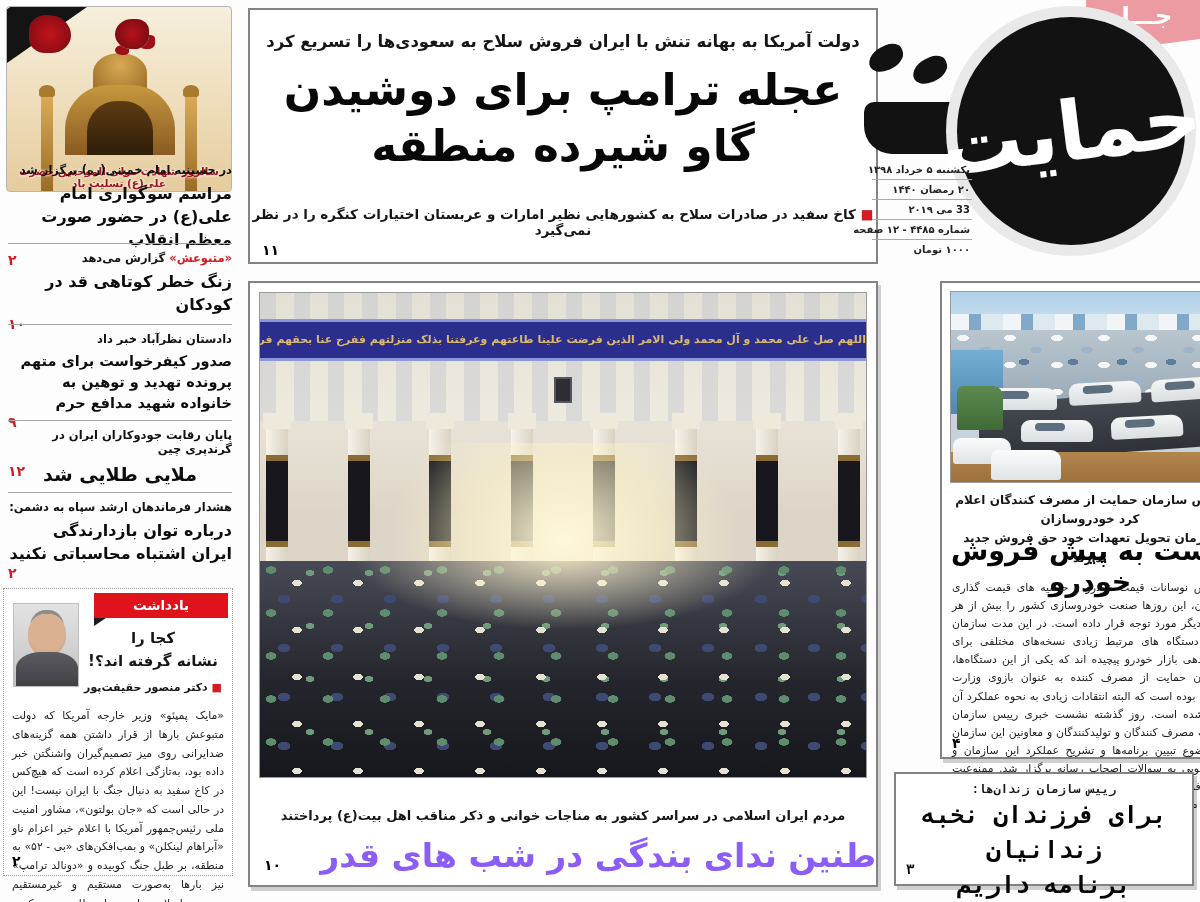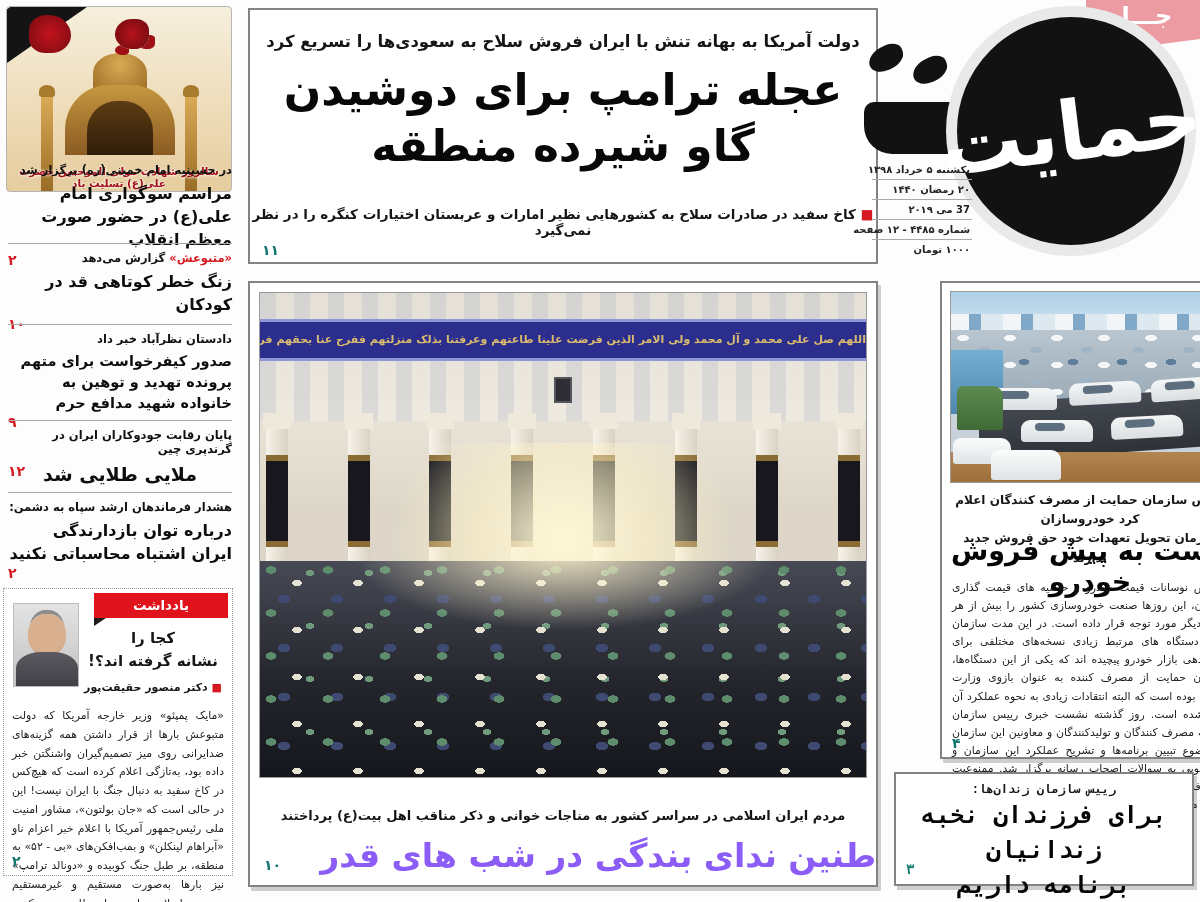"37 می ۲۰۱۹" div.date-line { text: 37 -> 33 }
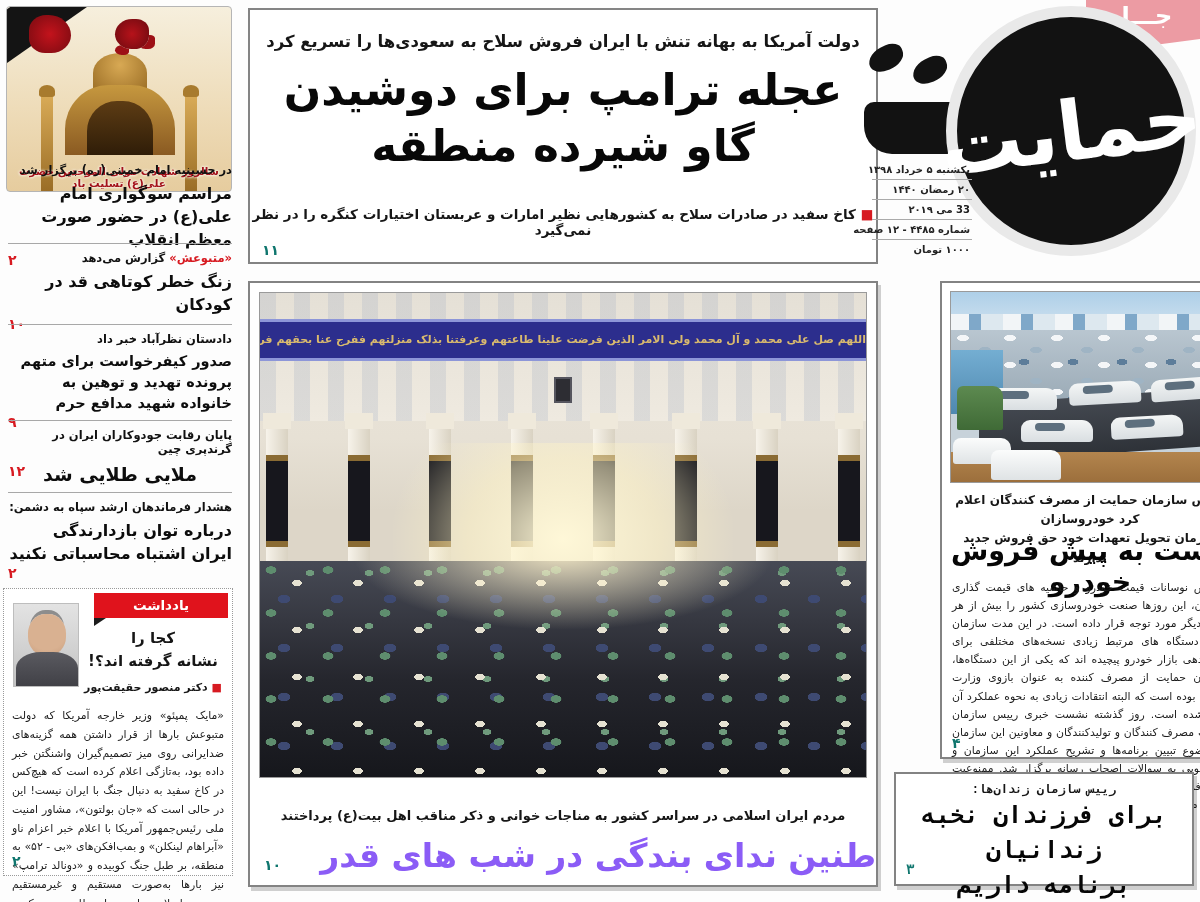"۱۱" .pagenum { color: #0f766e -> #000000 }
